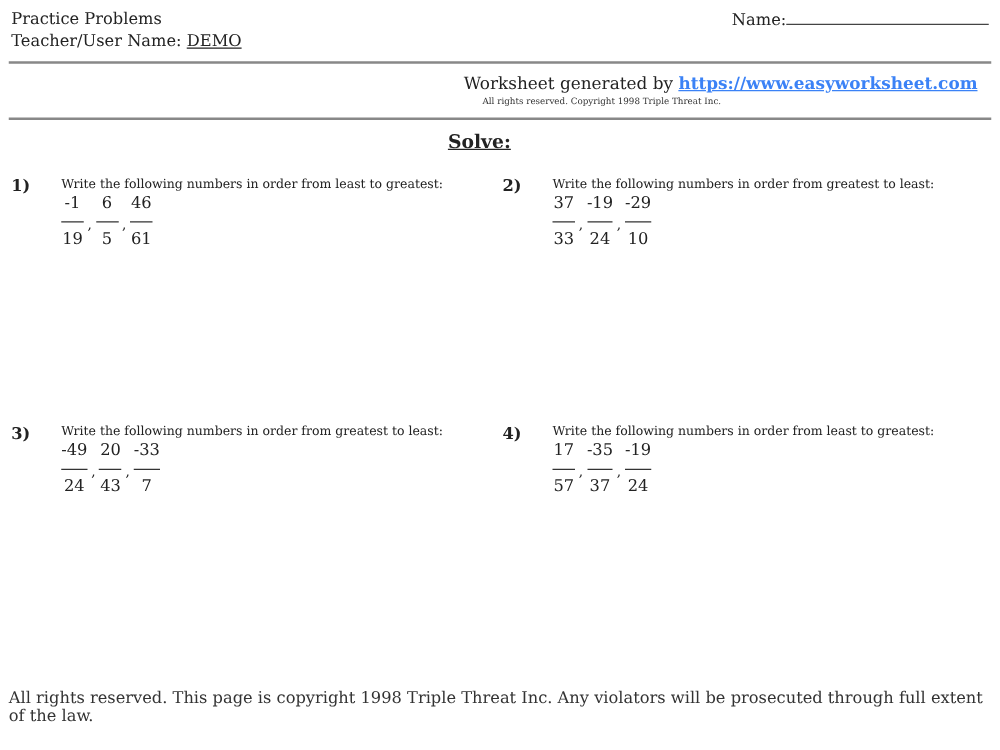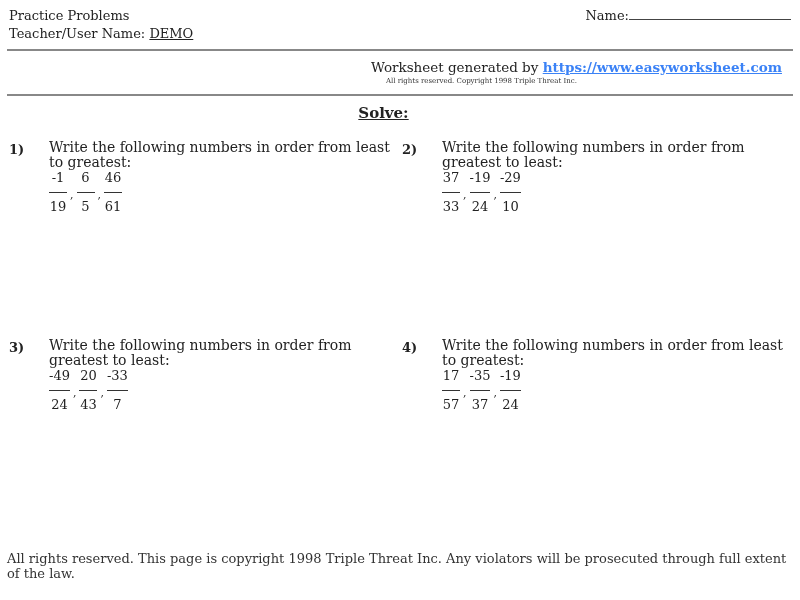"Write the following numbers in" .q-text { font-size: 14px -> 10px }
